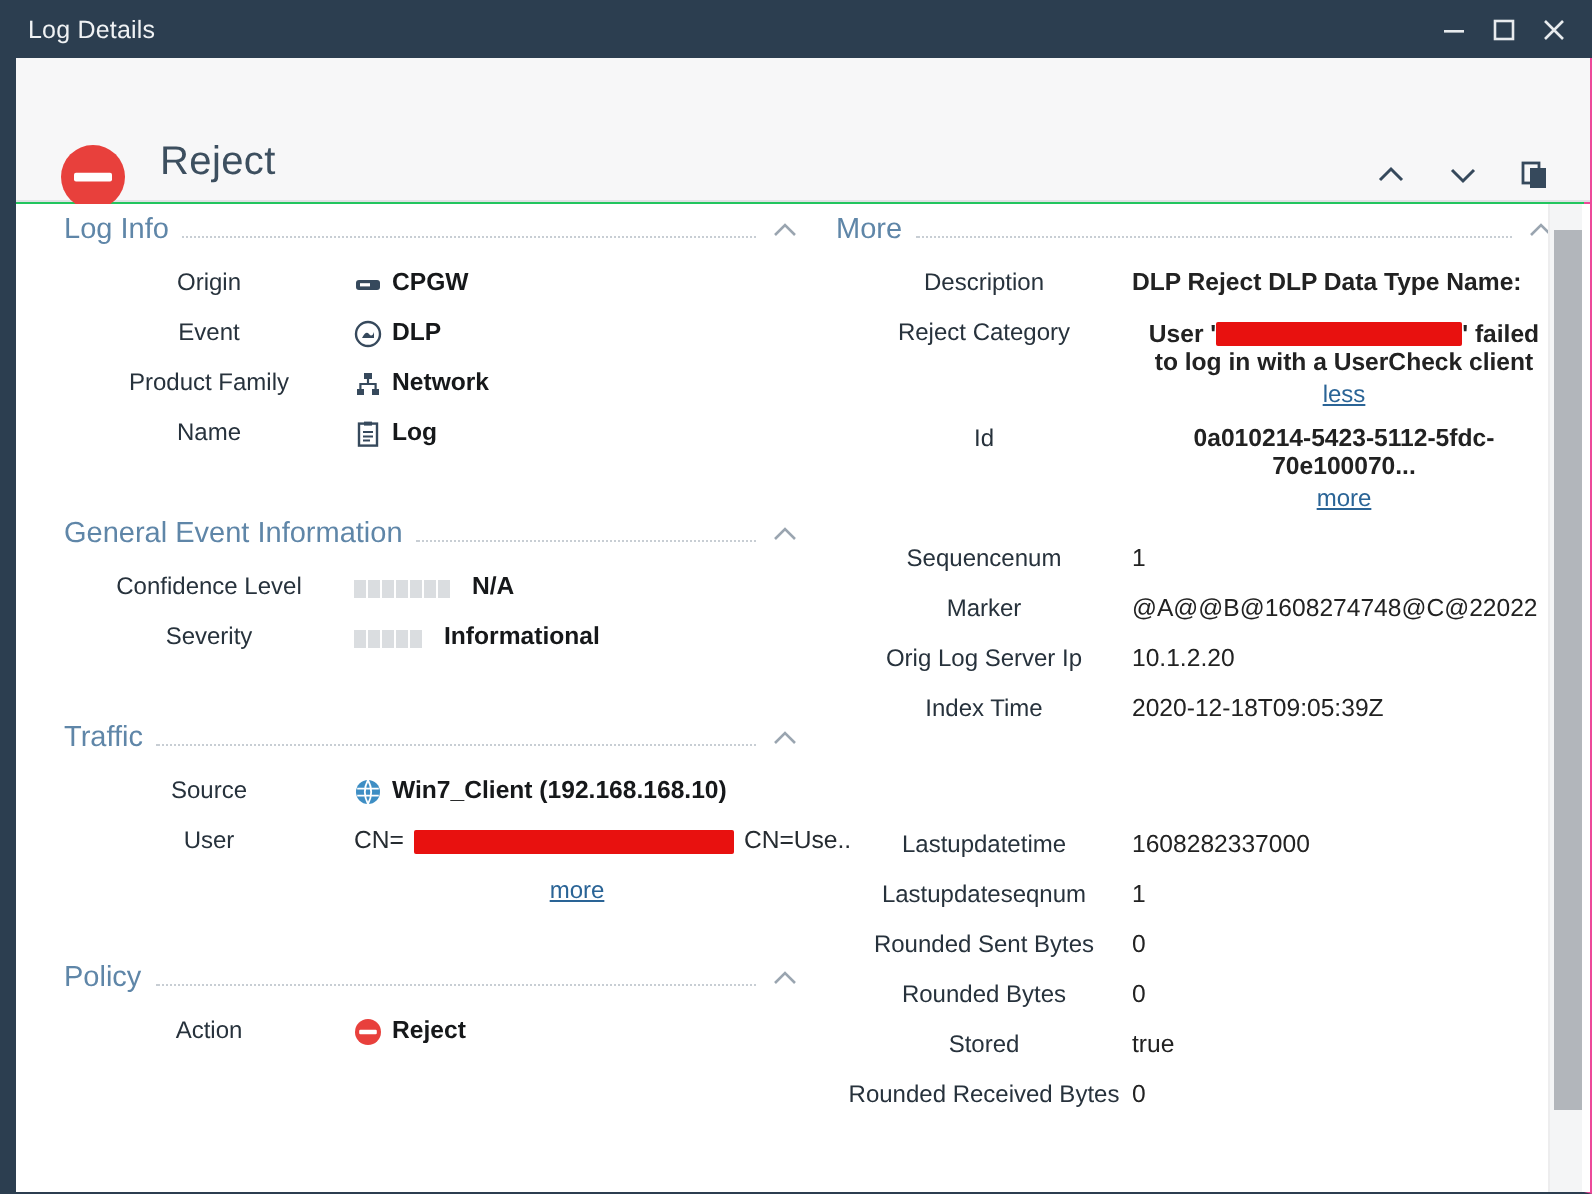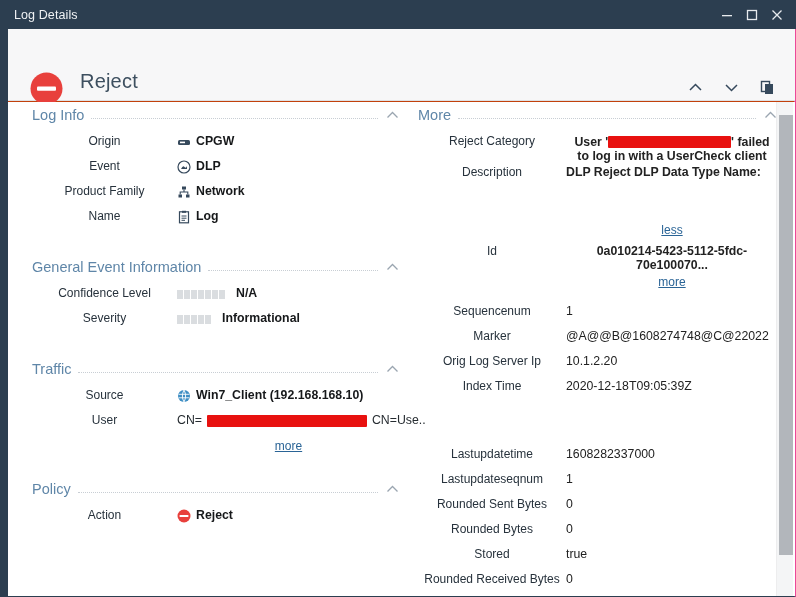"Log Details" #window { background: #c2410c -> #22c55e; border-right: 2px solid #ec4899 -> 4px solid #ec4899 }
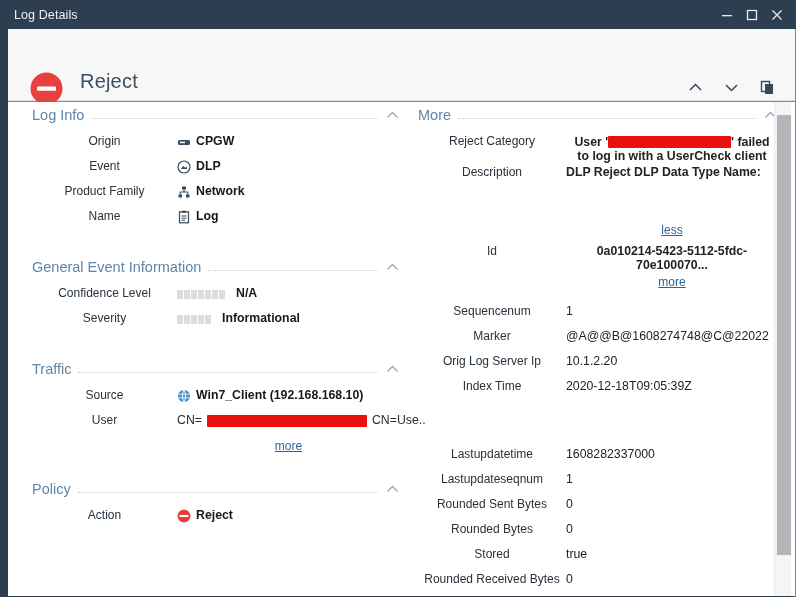"Reject Category" div.row { order: before "Description" -> after "Description" }
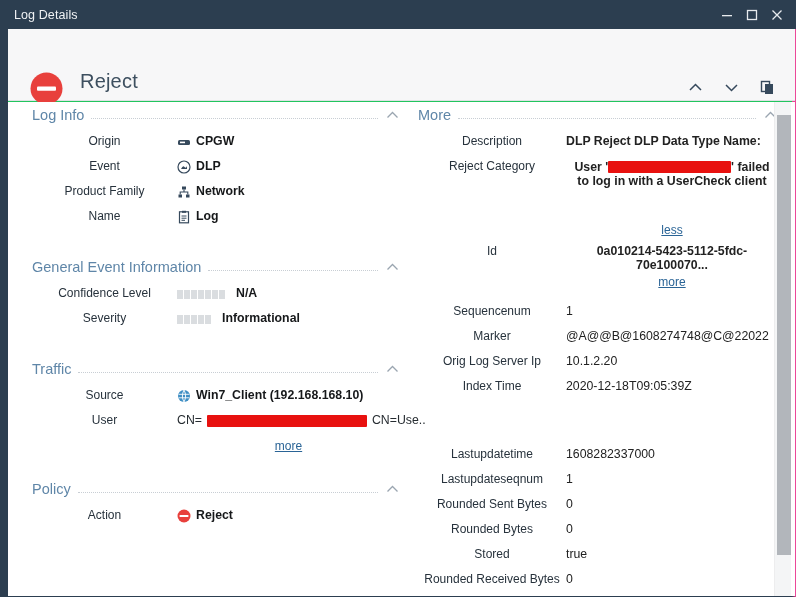"less" div.sub-link-row { margin-top: 32px -> none }
